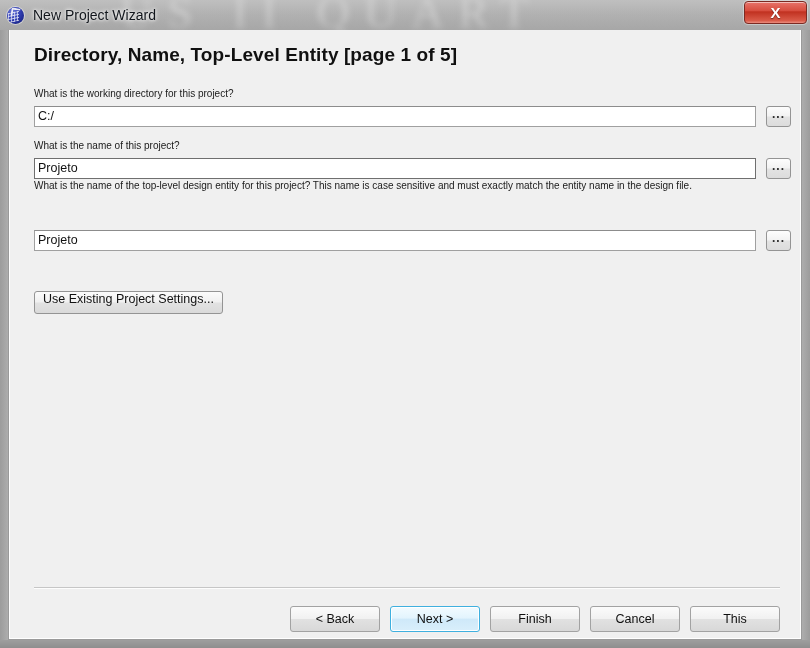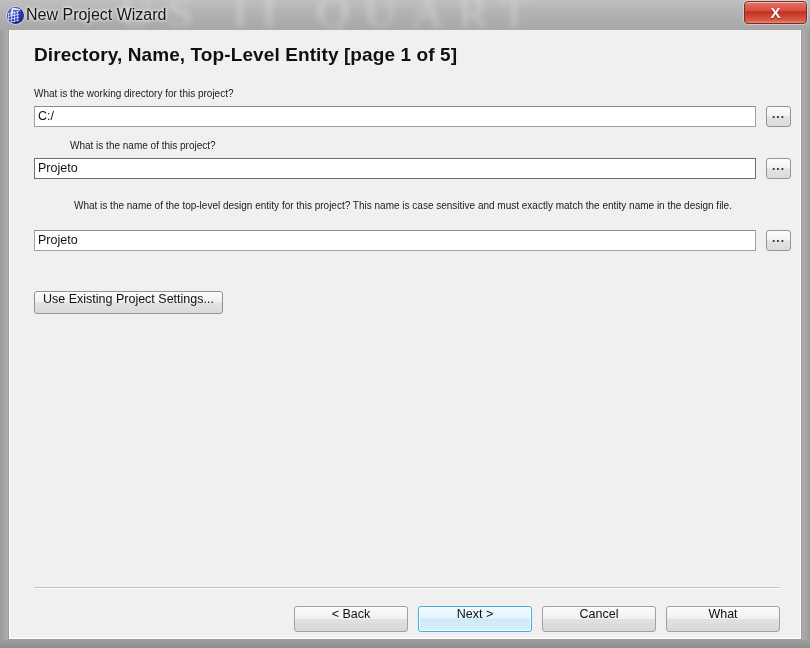"New Project Wizard" #window-title { font-size: 16px -> 14px; margin-left: 2px -> 9px }
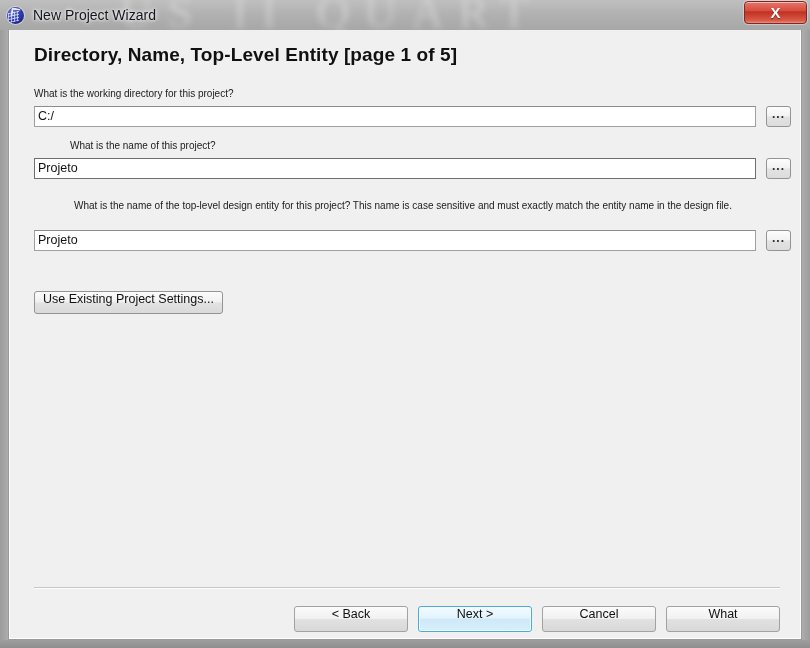"What is the name of this" div.field-label { margin-left: 36px -> none }
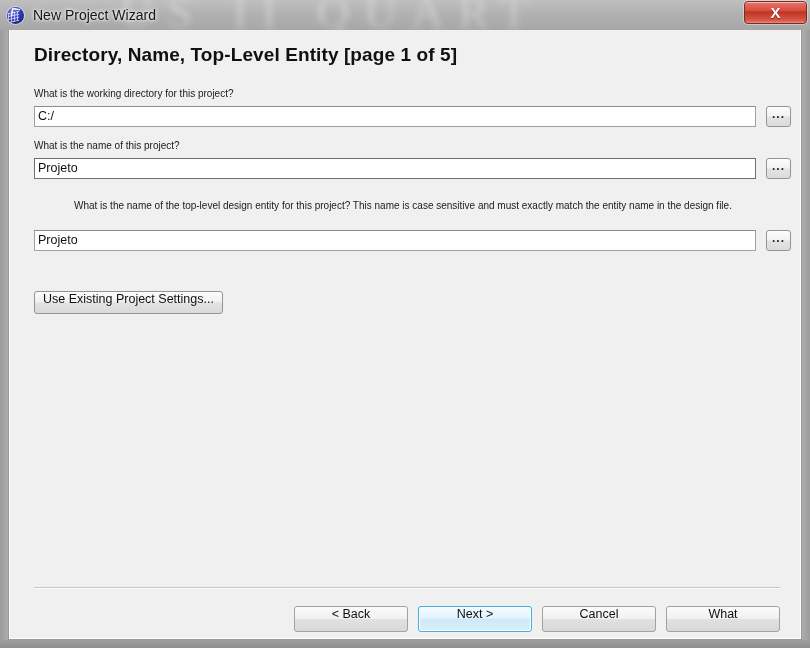"What is the name of the" div.field-label { margin-left: 40px -> none; top: 168px -> 148px }
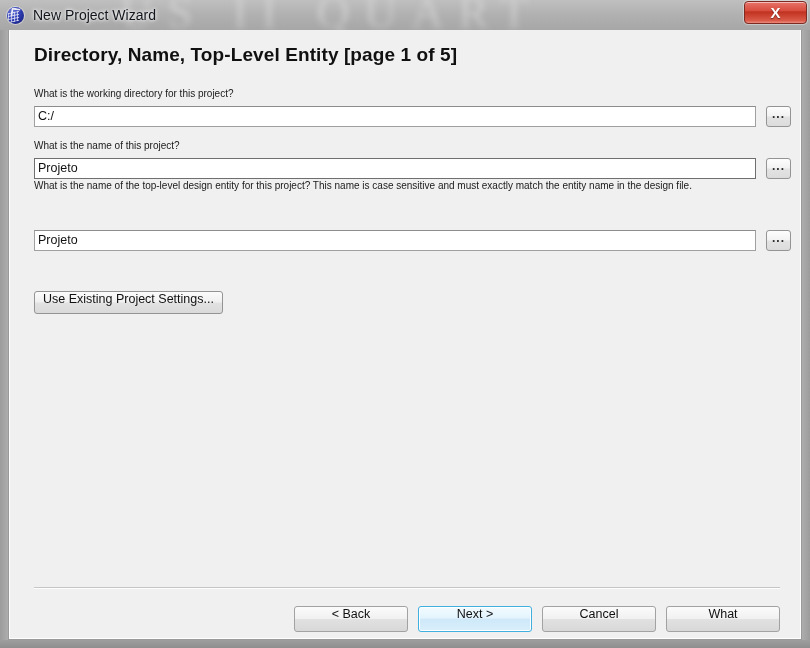"< Back" .dialog-button { align-items: none -> center; width: 114px -> 90px }
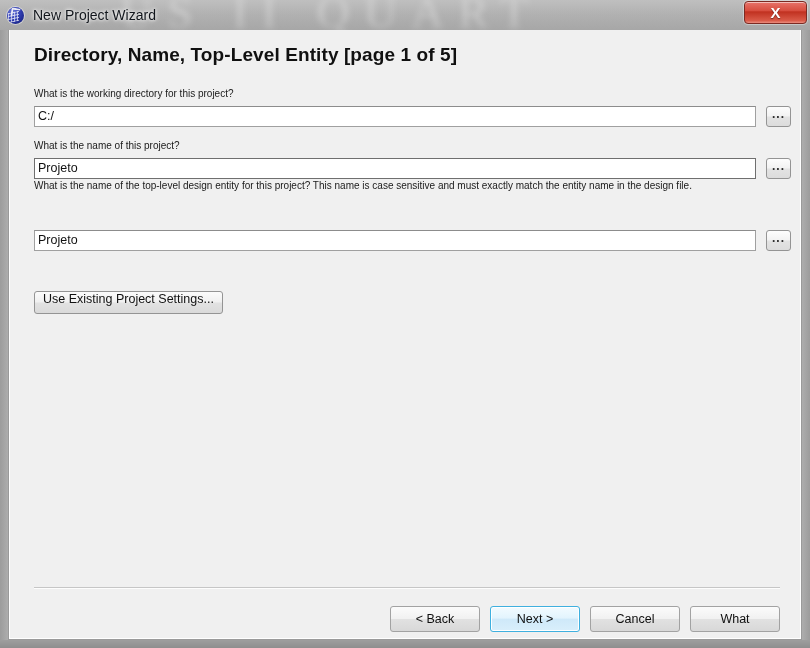"Finish" div.dialog-button { html: none -> <div> <span>Finish</span> </div> }
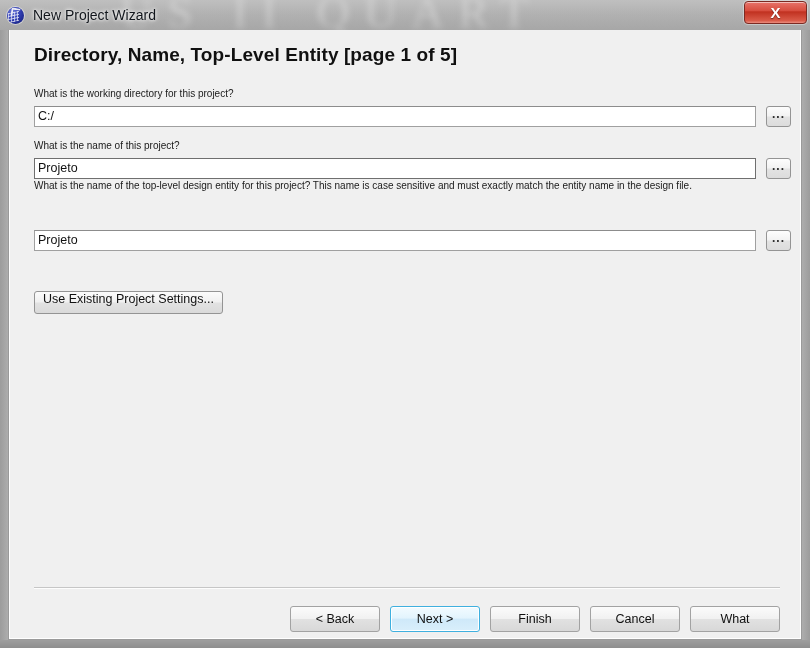"What" span { text: What -> This }
